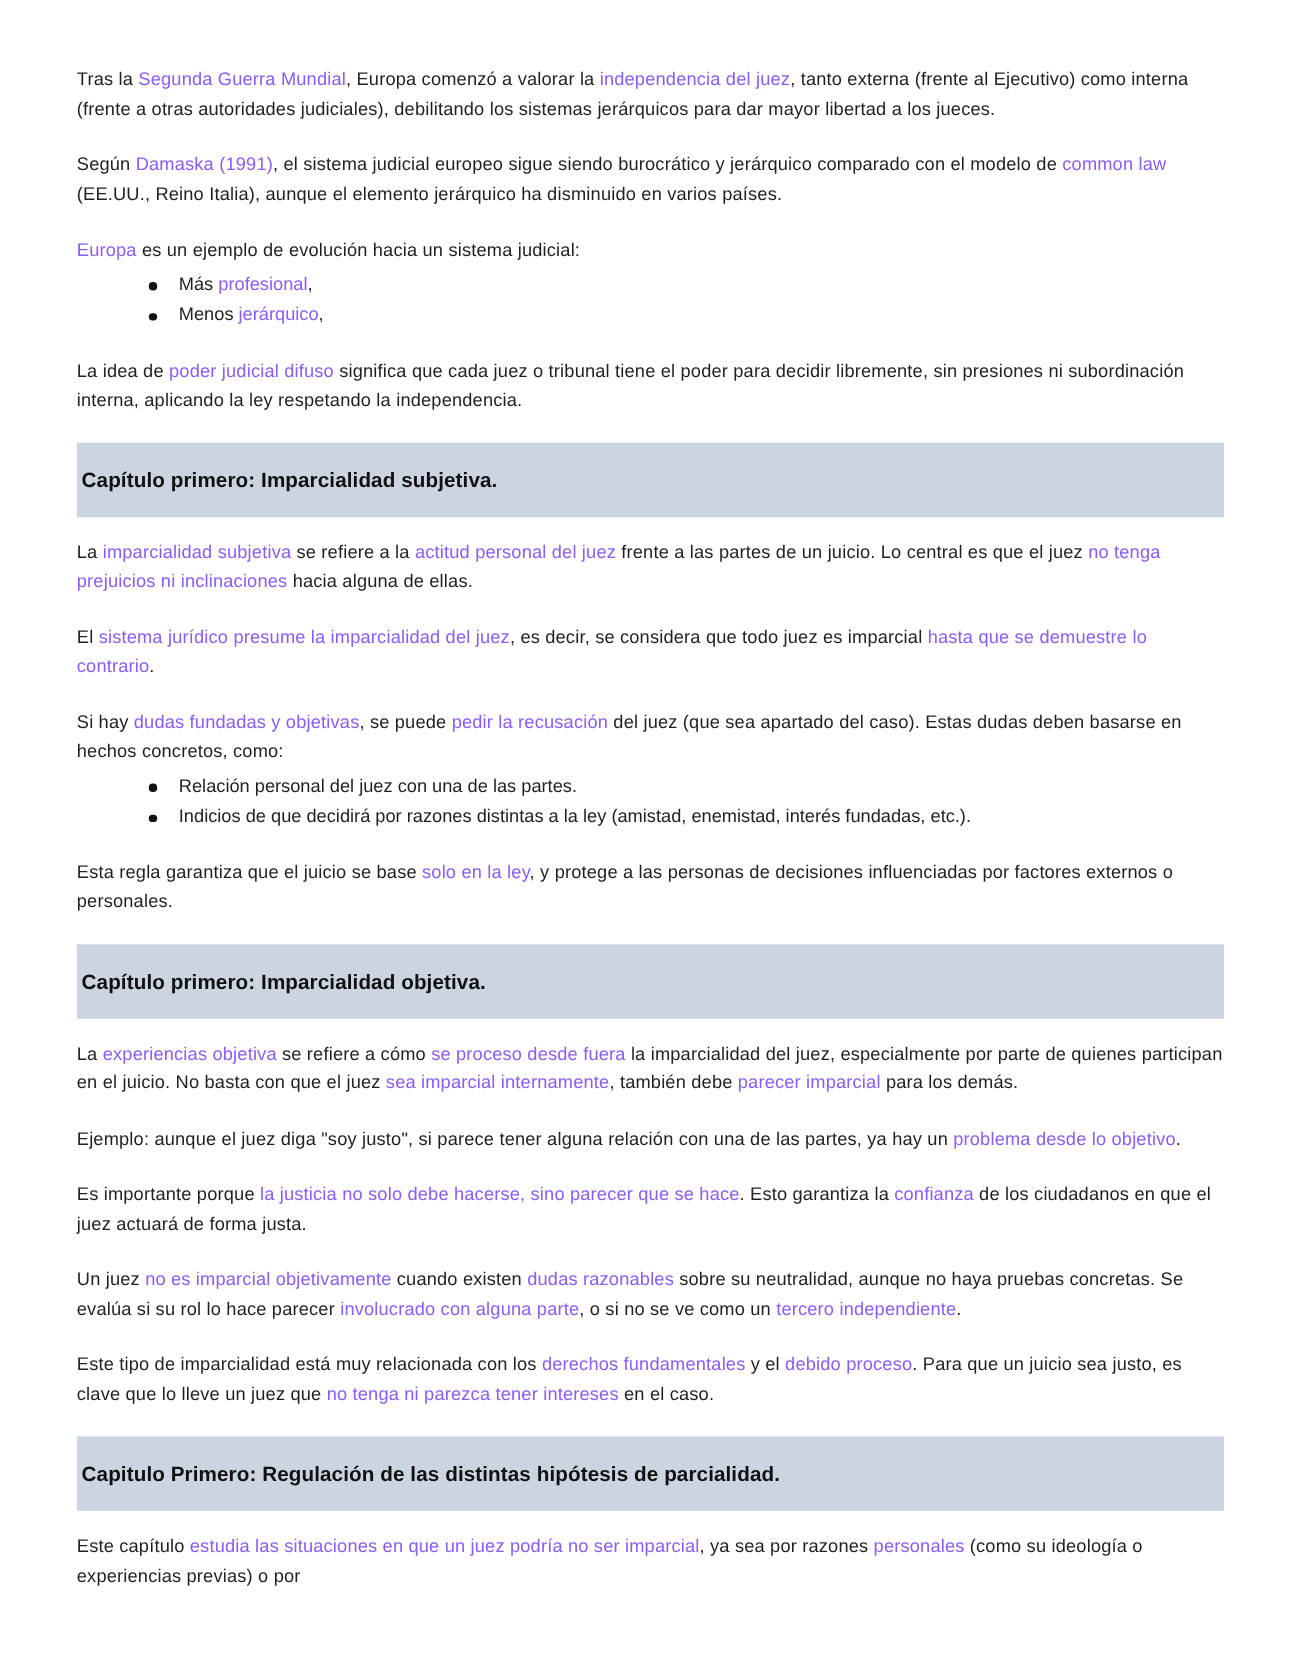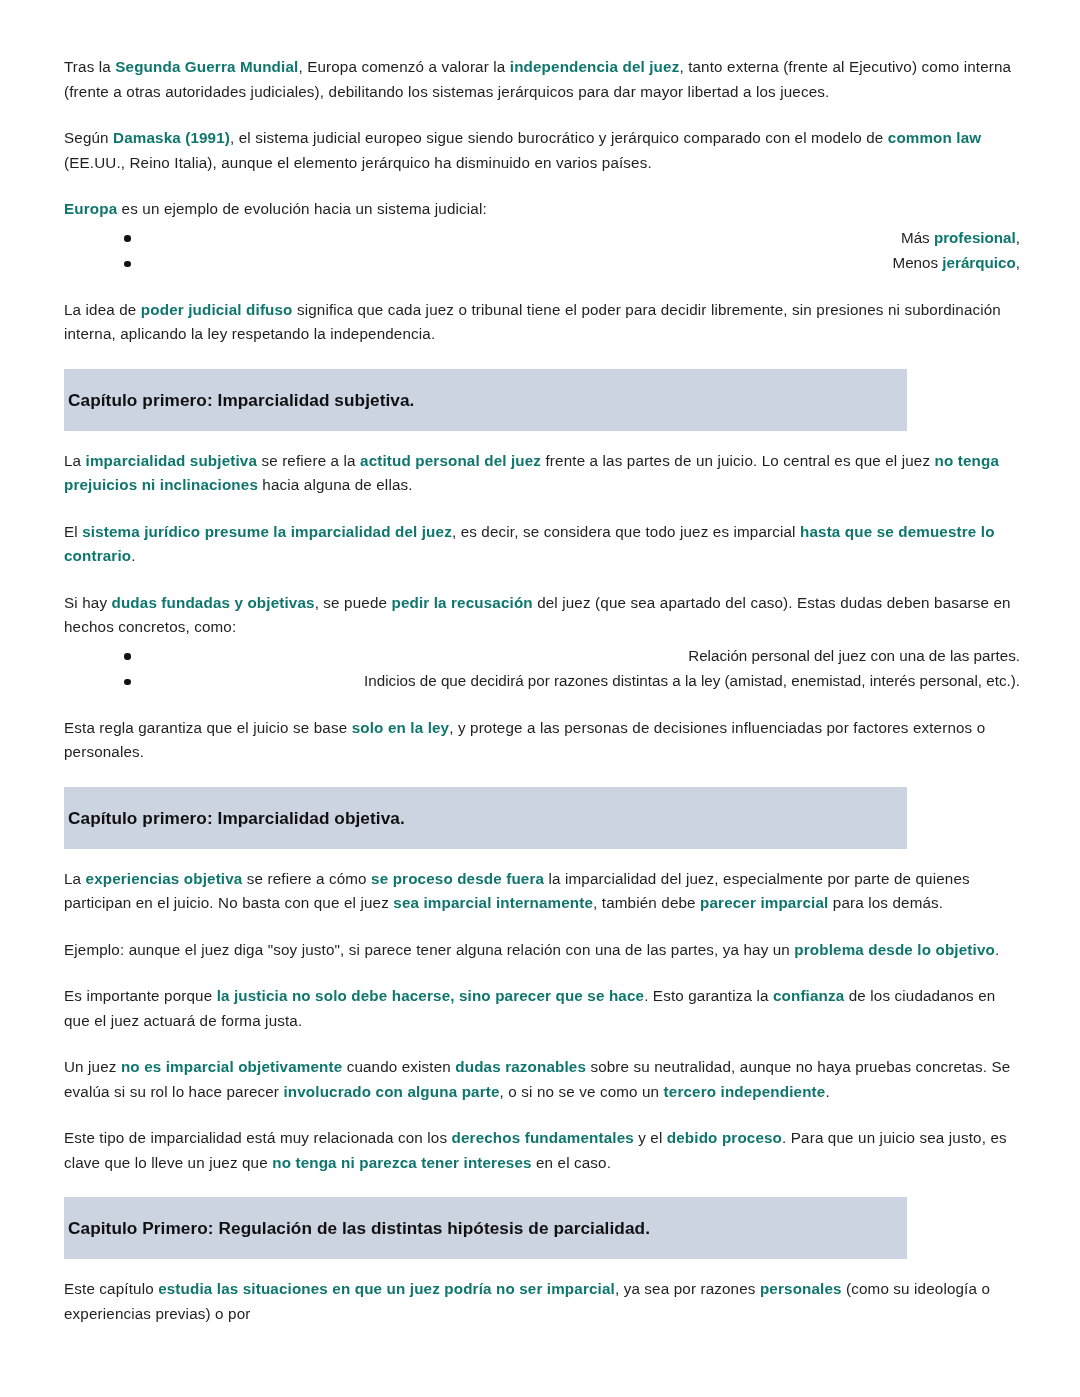"Segunda Guerra Mundial" b, strong { color: #0f766e -> #8b5cf6; font-weight: bold -> normal }
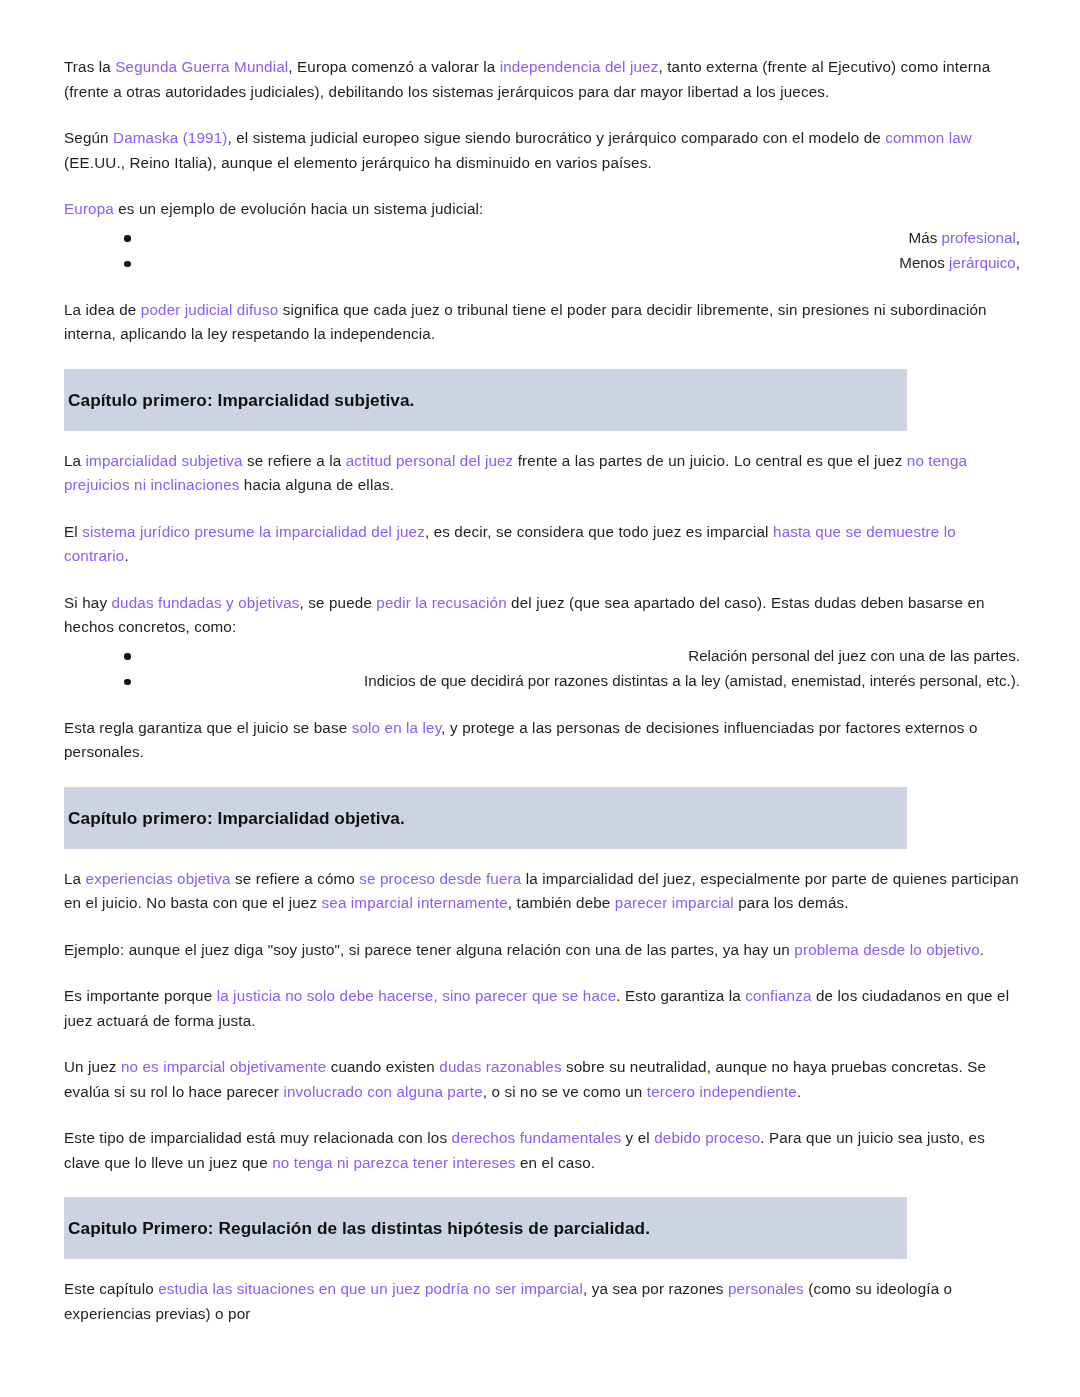"Más profesional," ul.bullets li { text-align: right -> none }
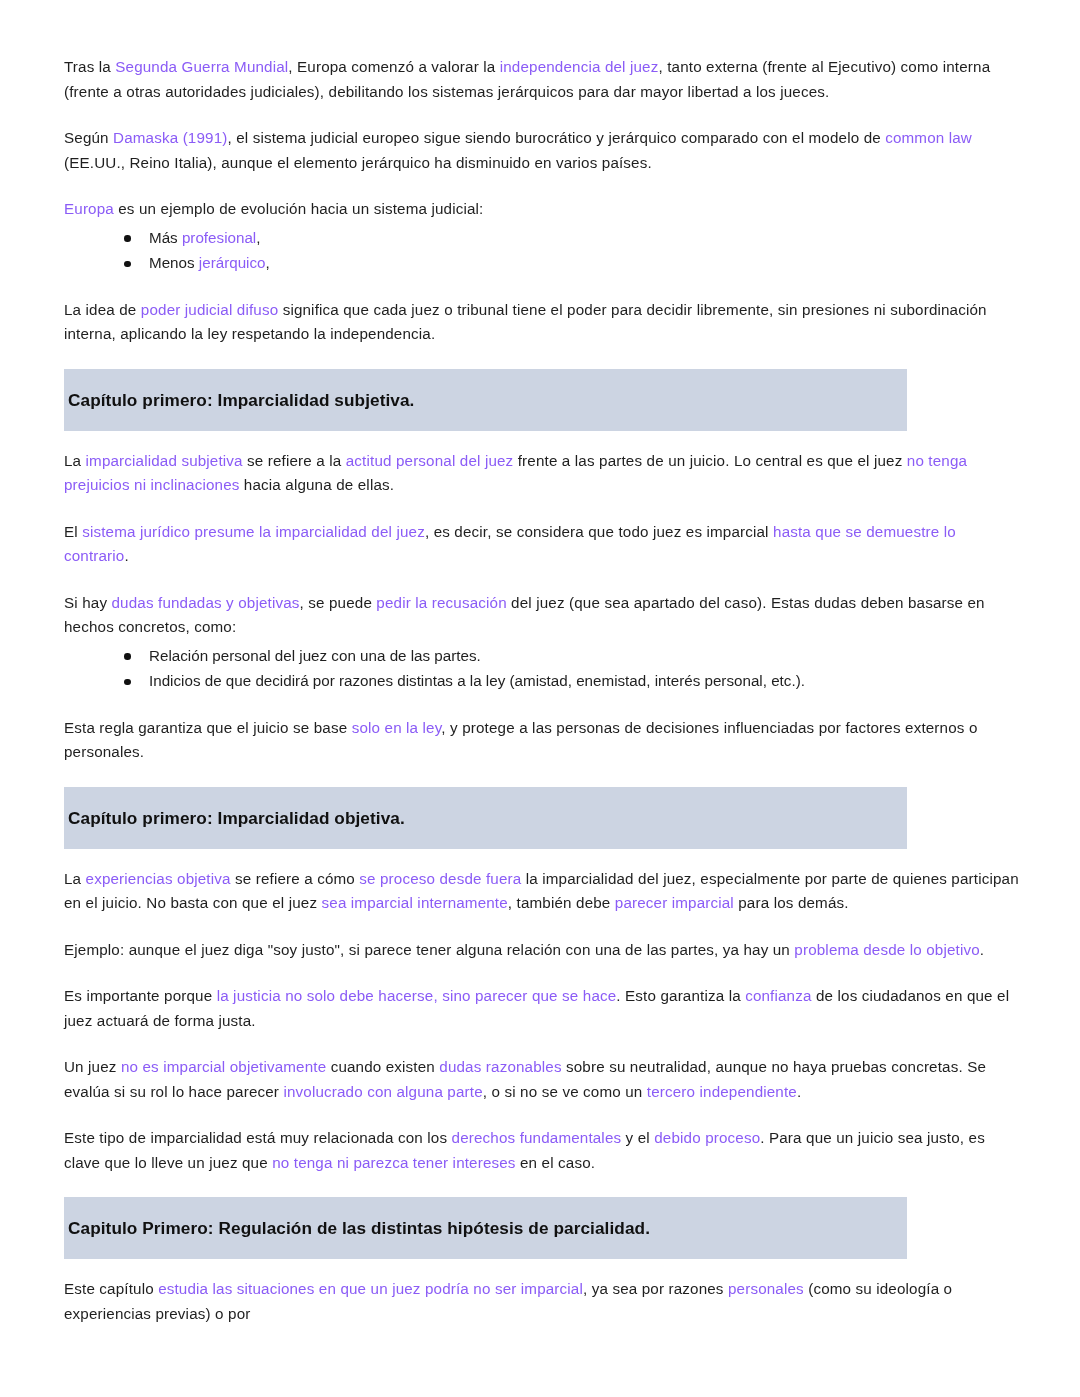"Capítulo primero: Imparcialidad" .banner { width: 843px -> 956px }
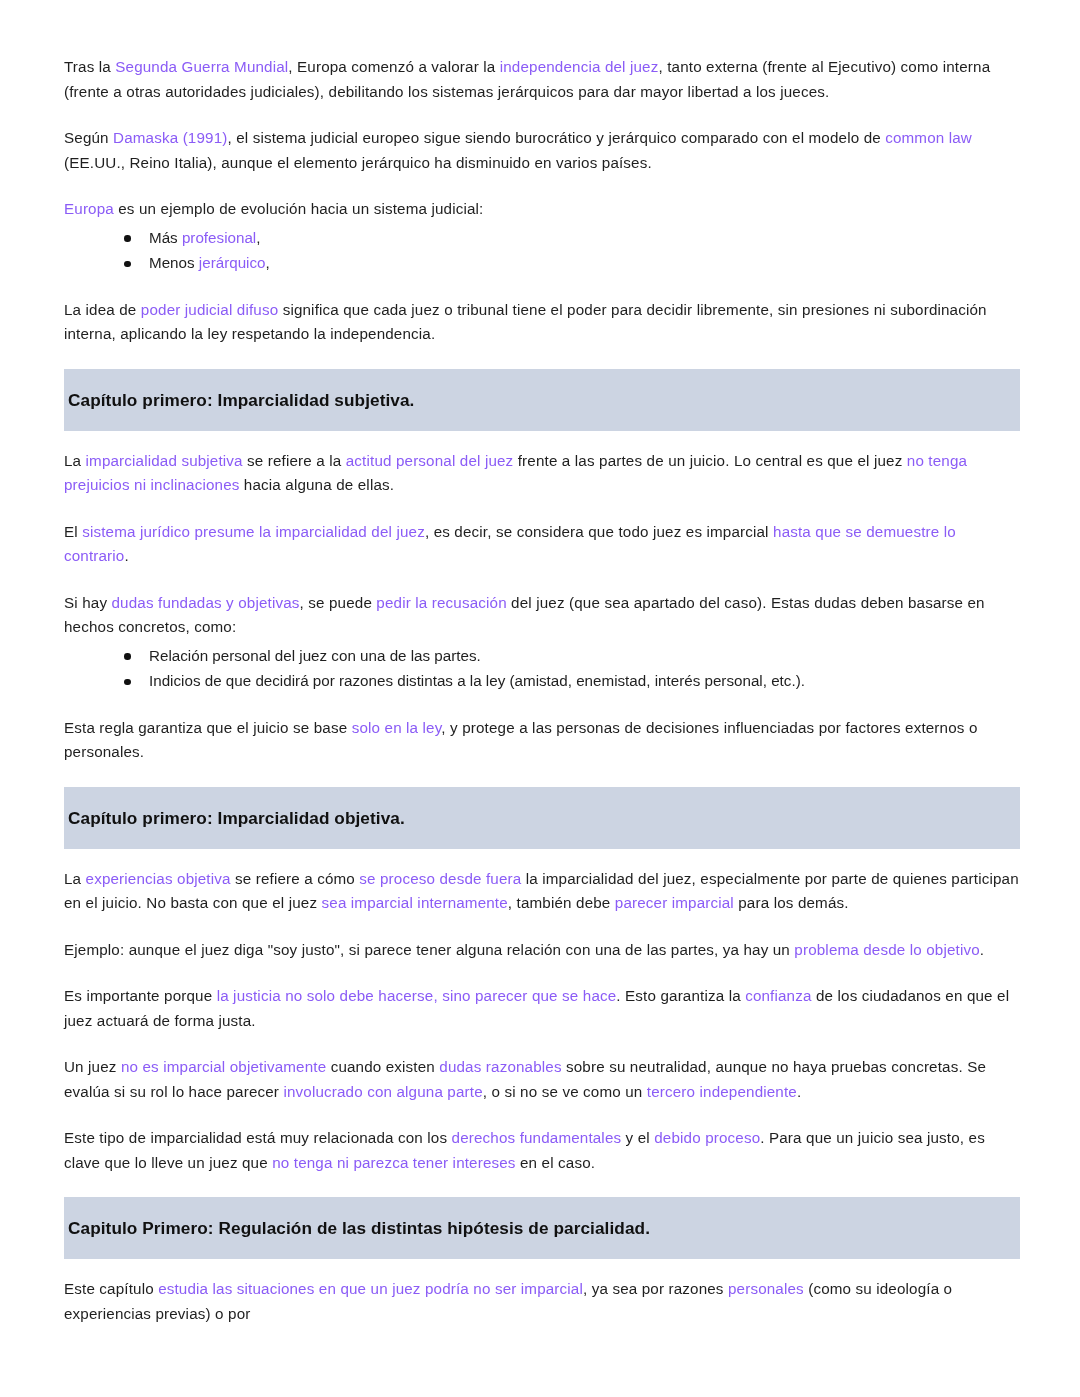"Indicios de que decidirá por" span { text: personal -> fundadas }
